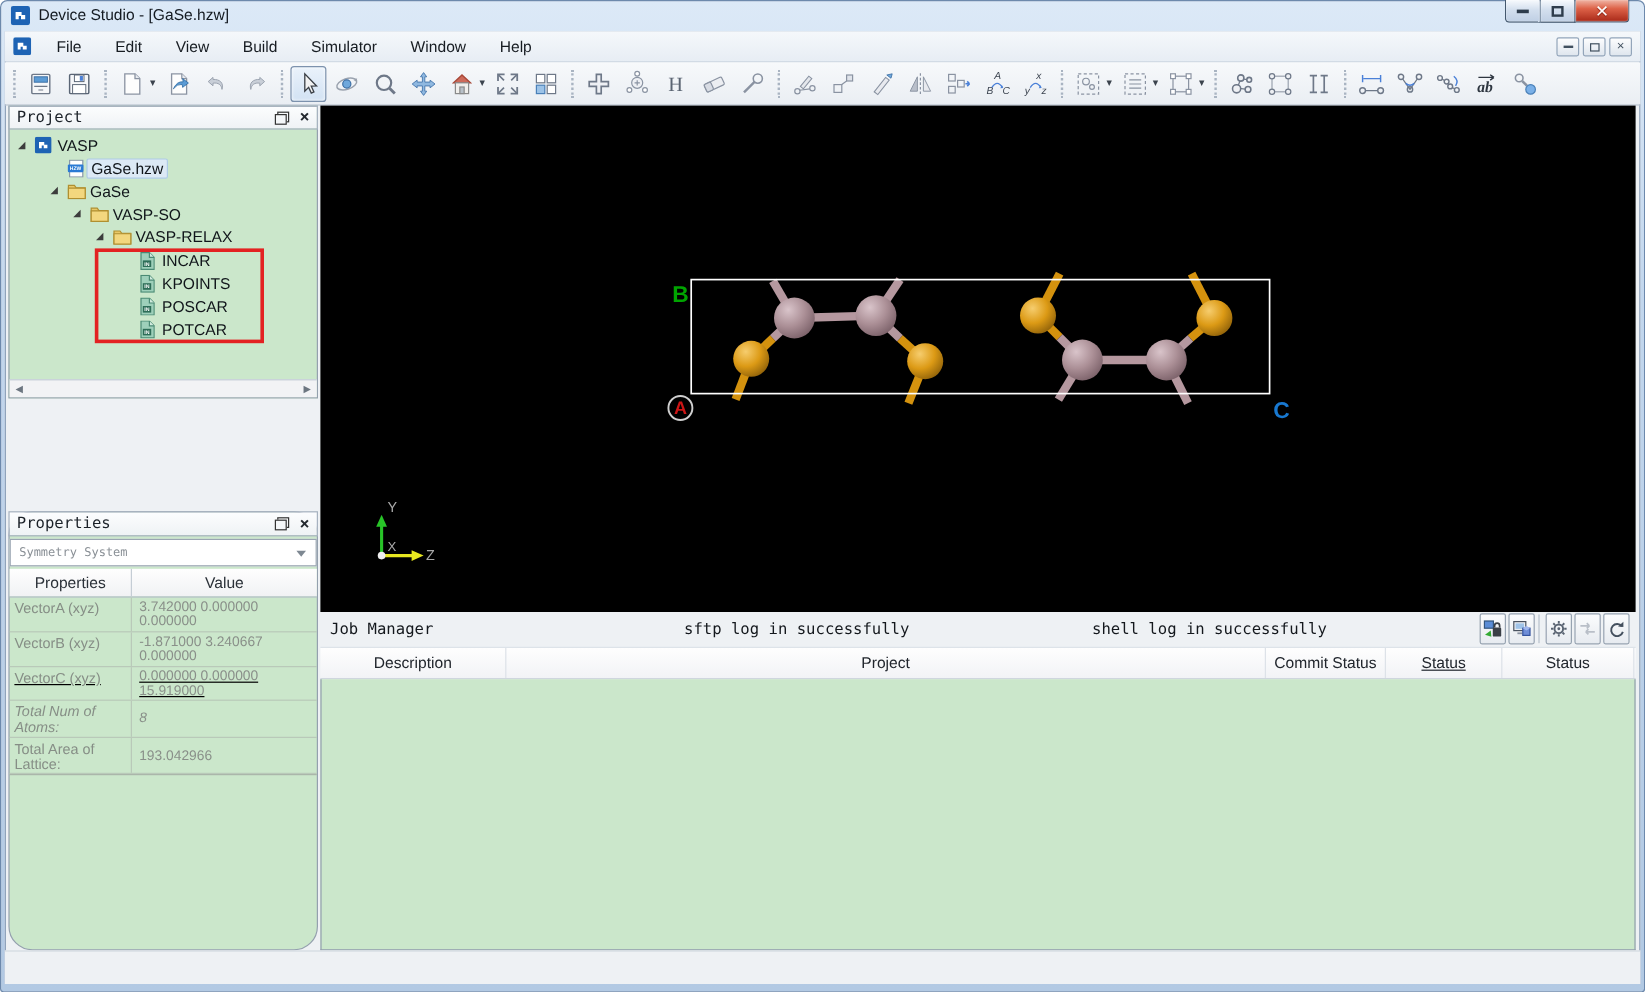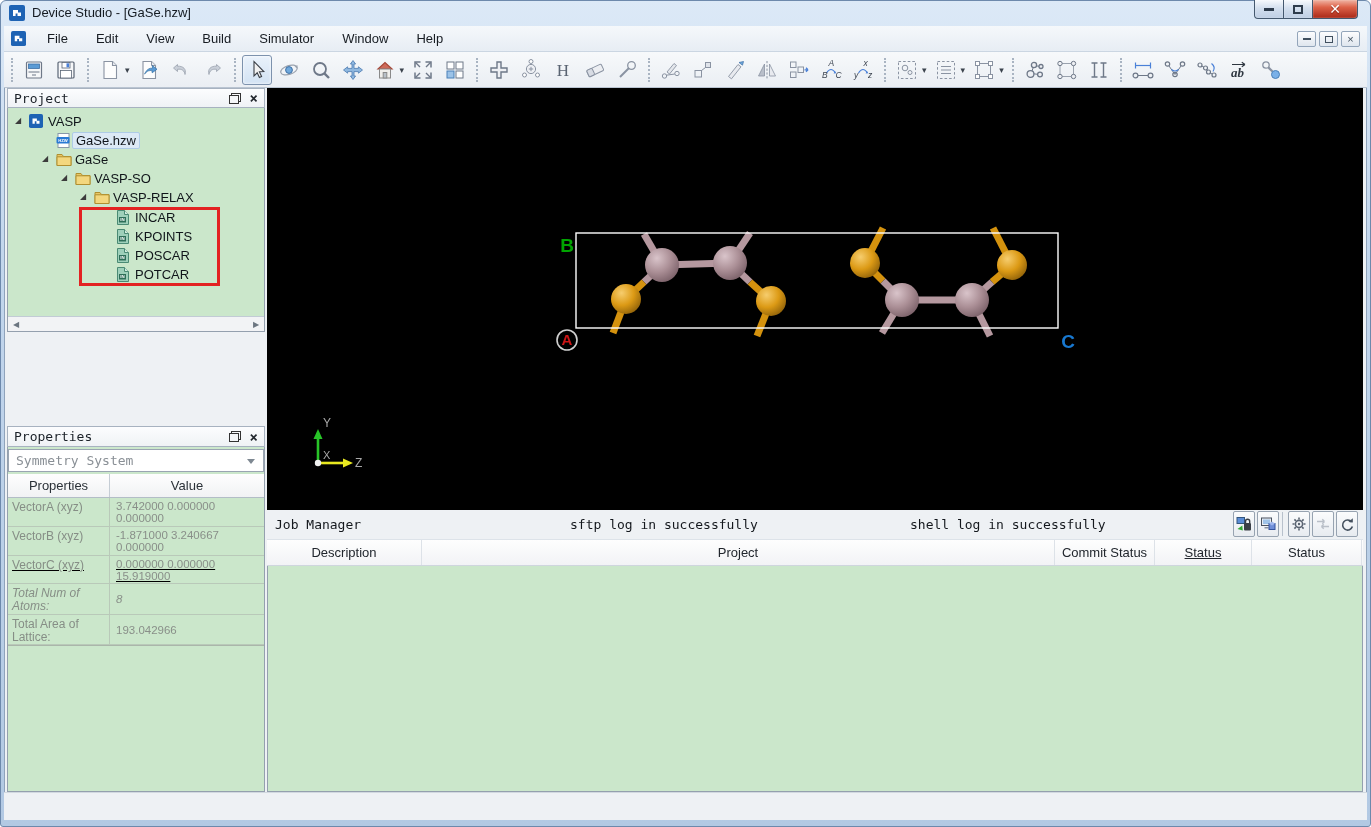"Properties" #properties-panel { border-radius: none -> 20px }
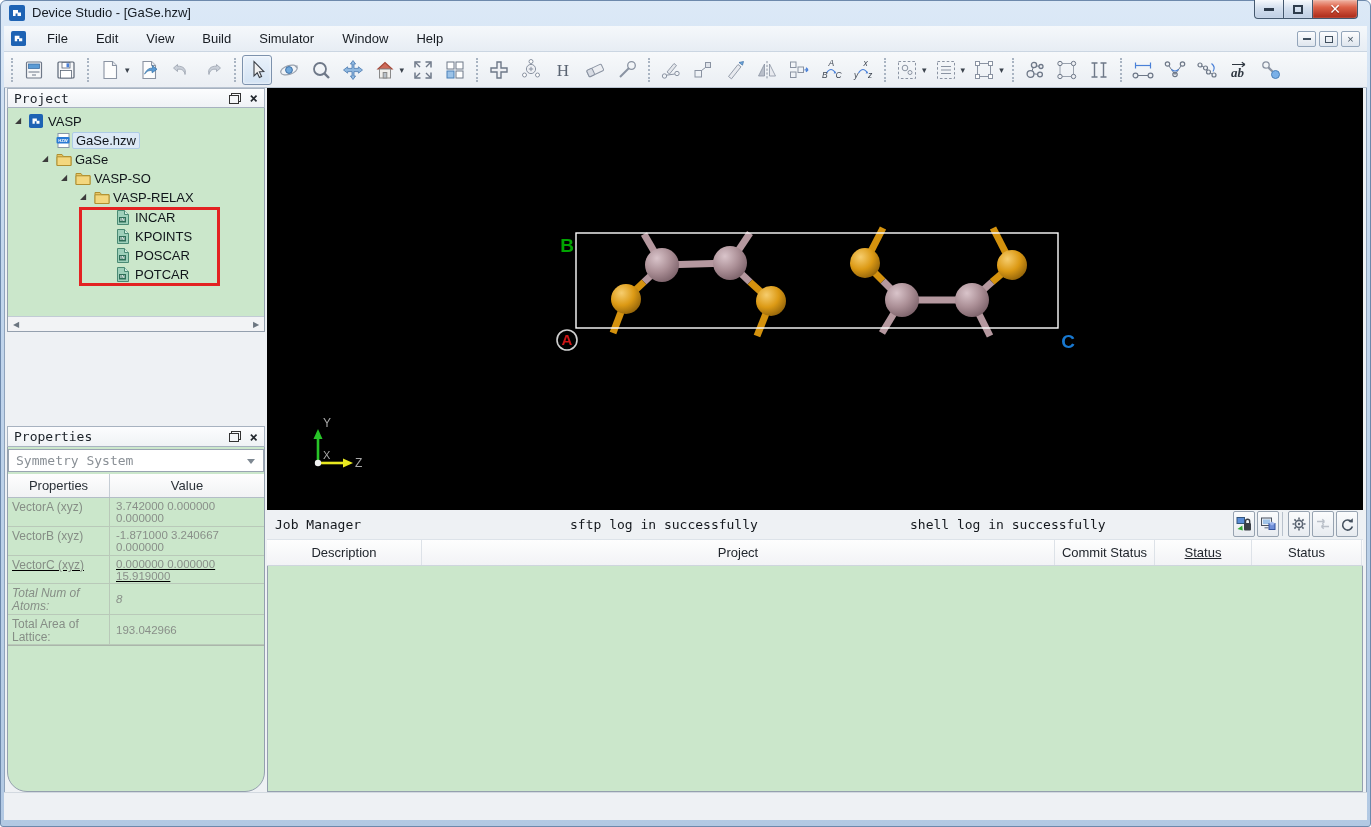"Symmetry System" .combo { font-size: 13px -> 10px }
